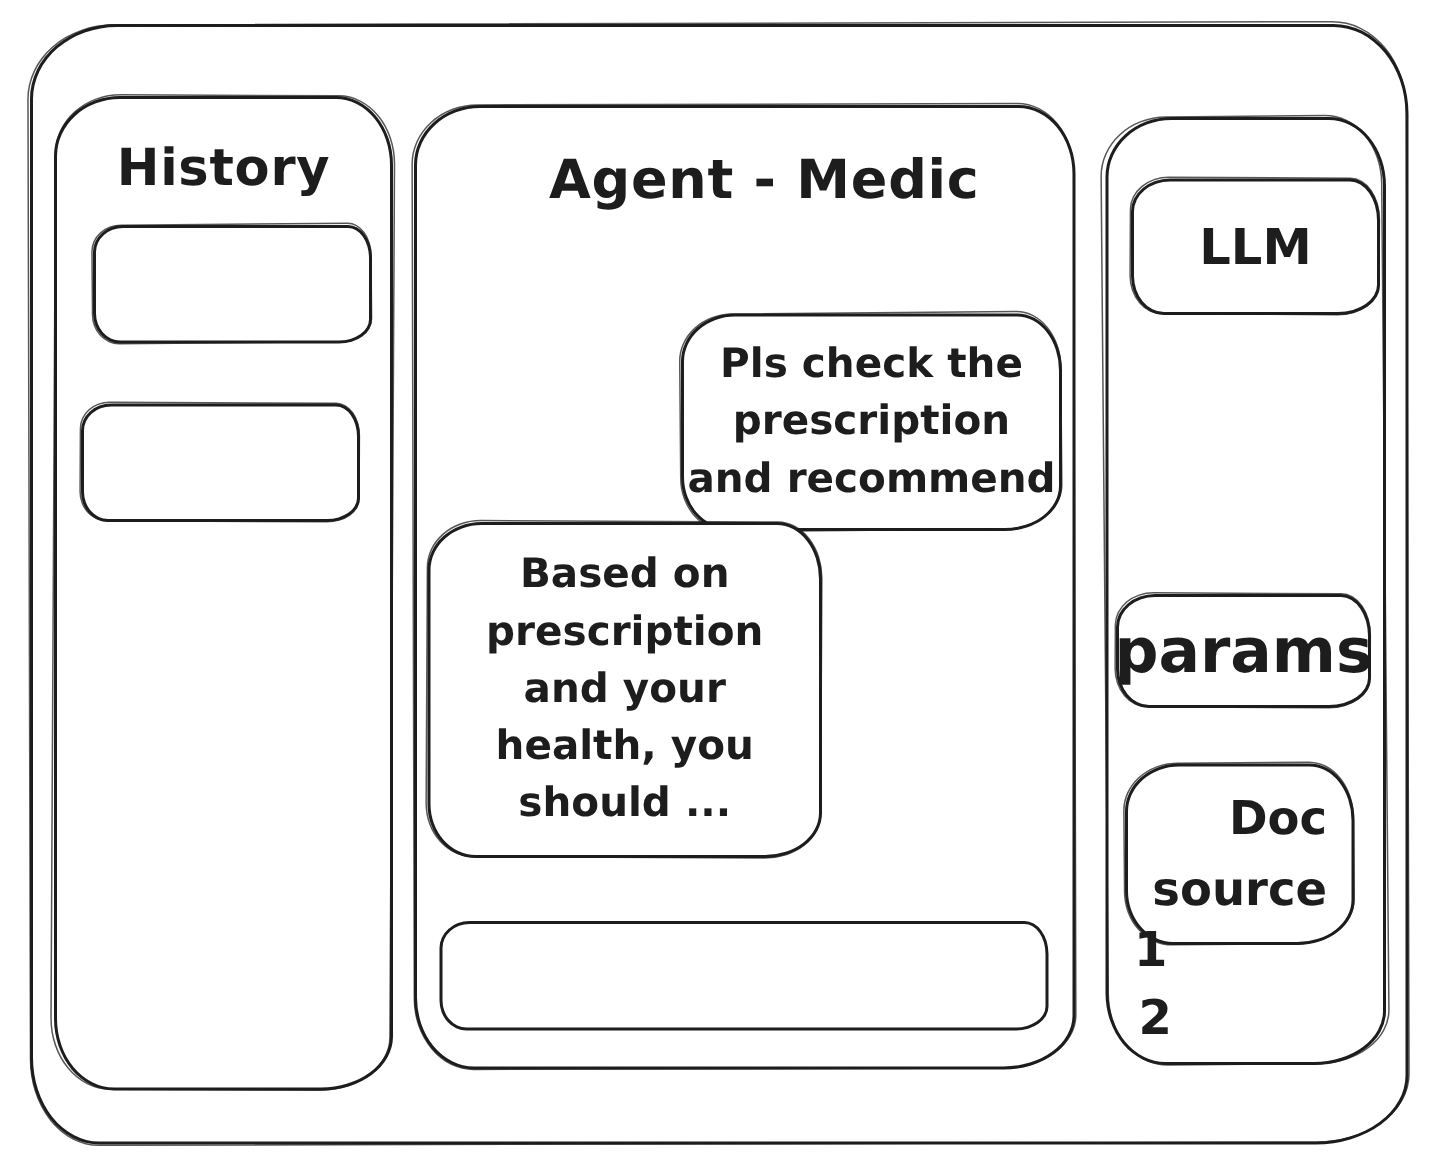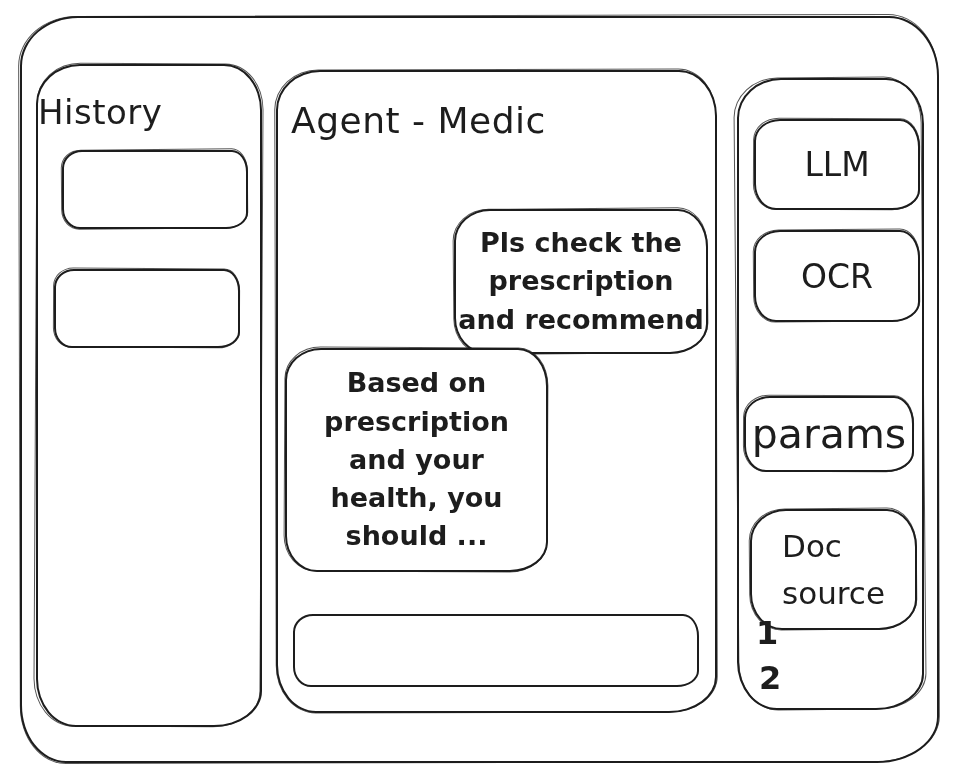"History" .title { font-weight: 400 -> 700; text-align: left -> center }
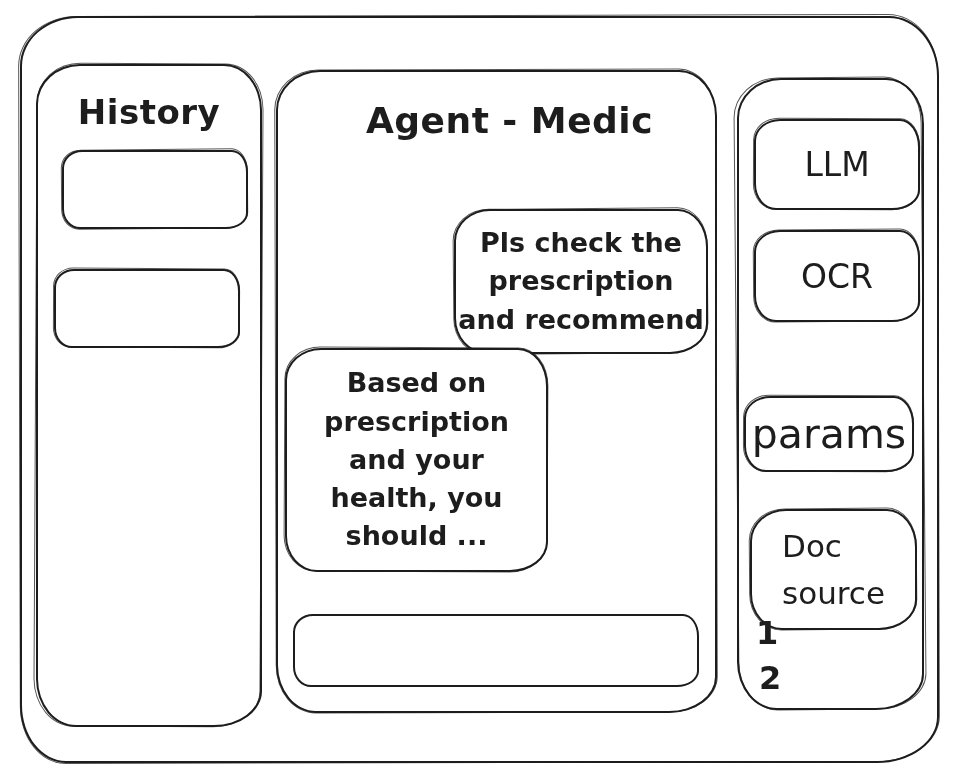"LLM" .tool-btn { font-weight: 400 -> 700; text-align: left -> right }
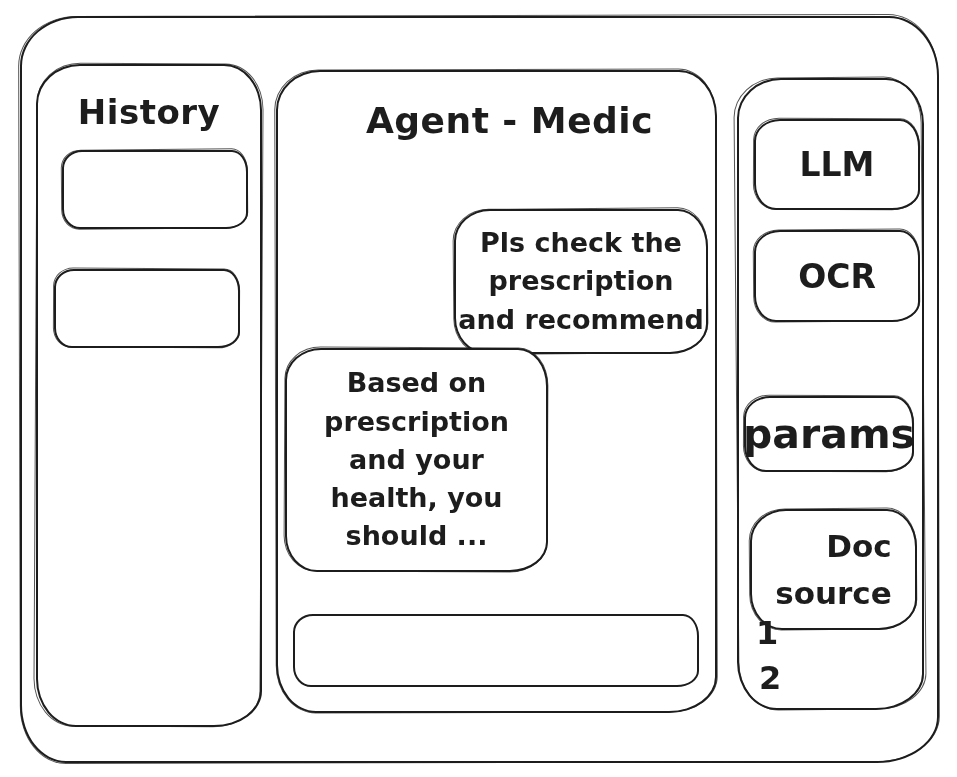"OCR" div.sketch { html: <div>OCR</div> -> none }
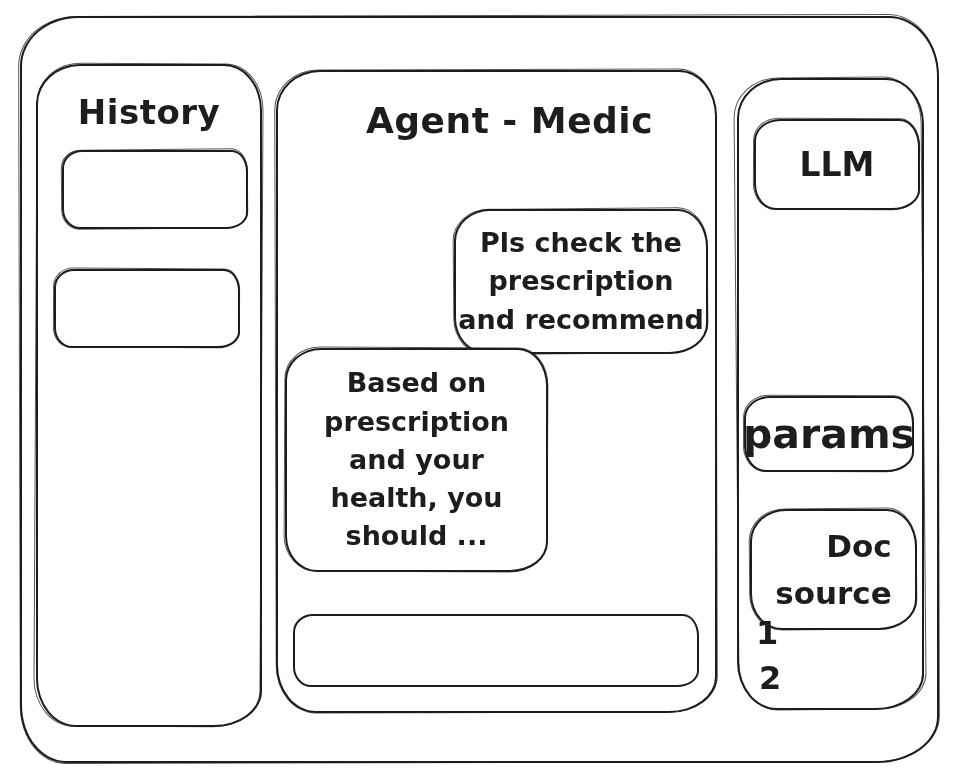"Doc" div.sketch { width: 167px -> 153px }
